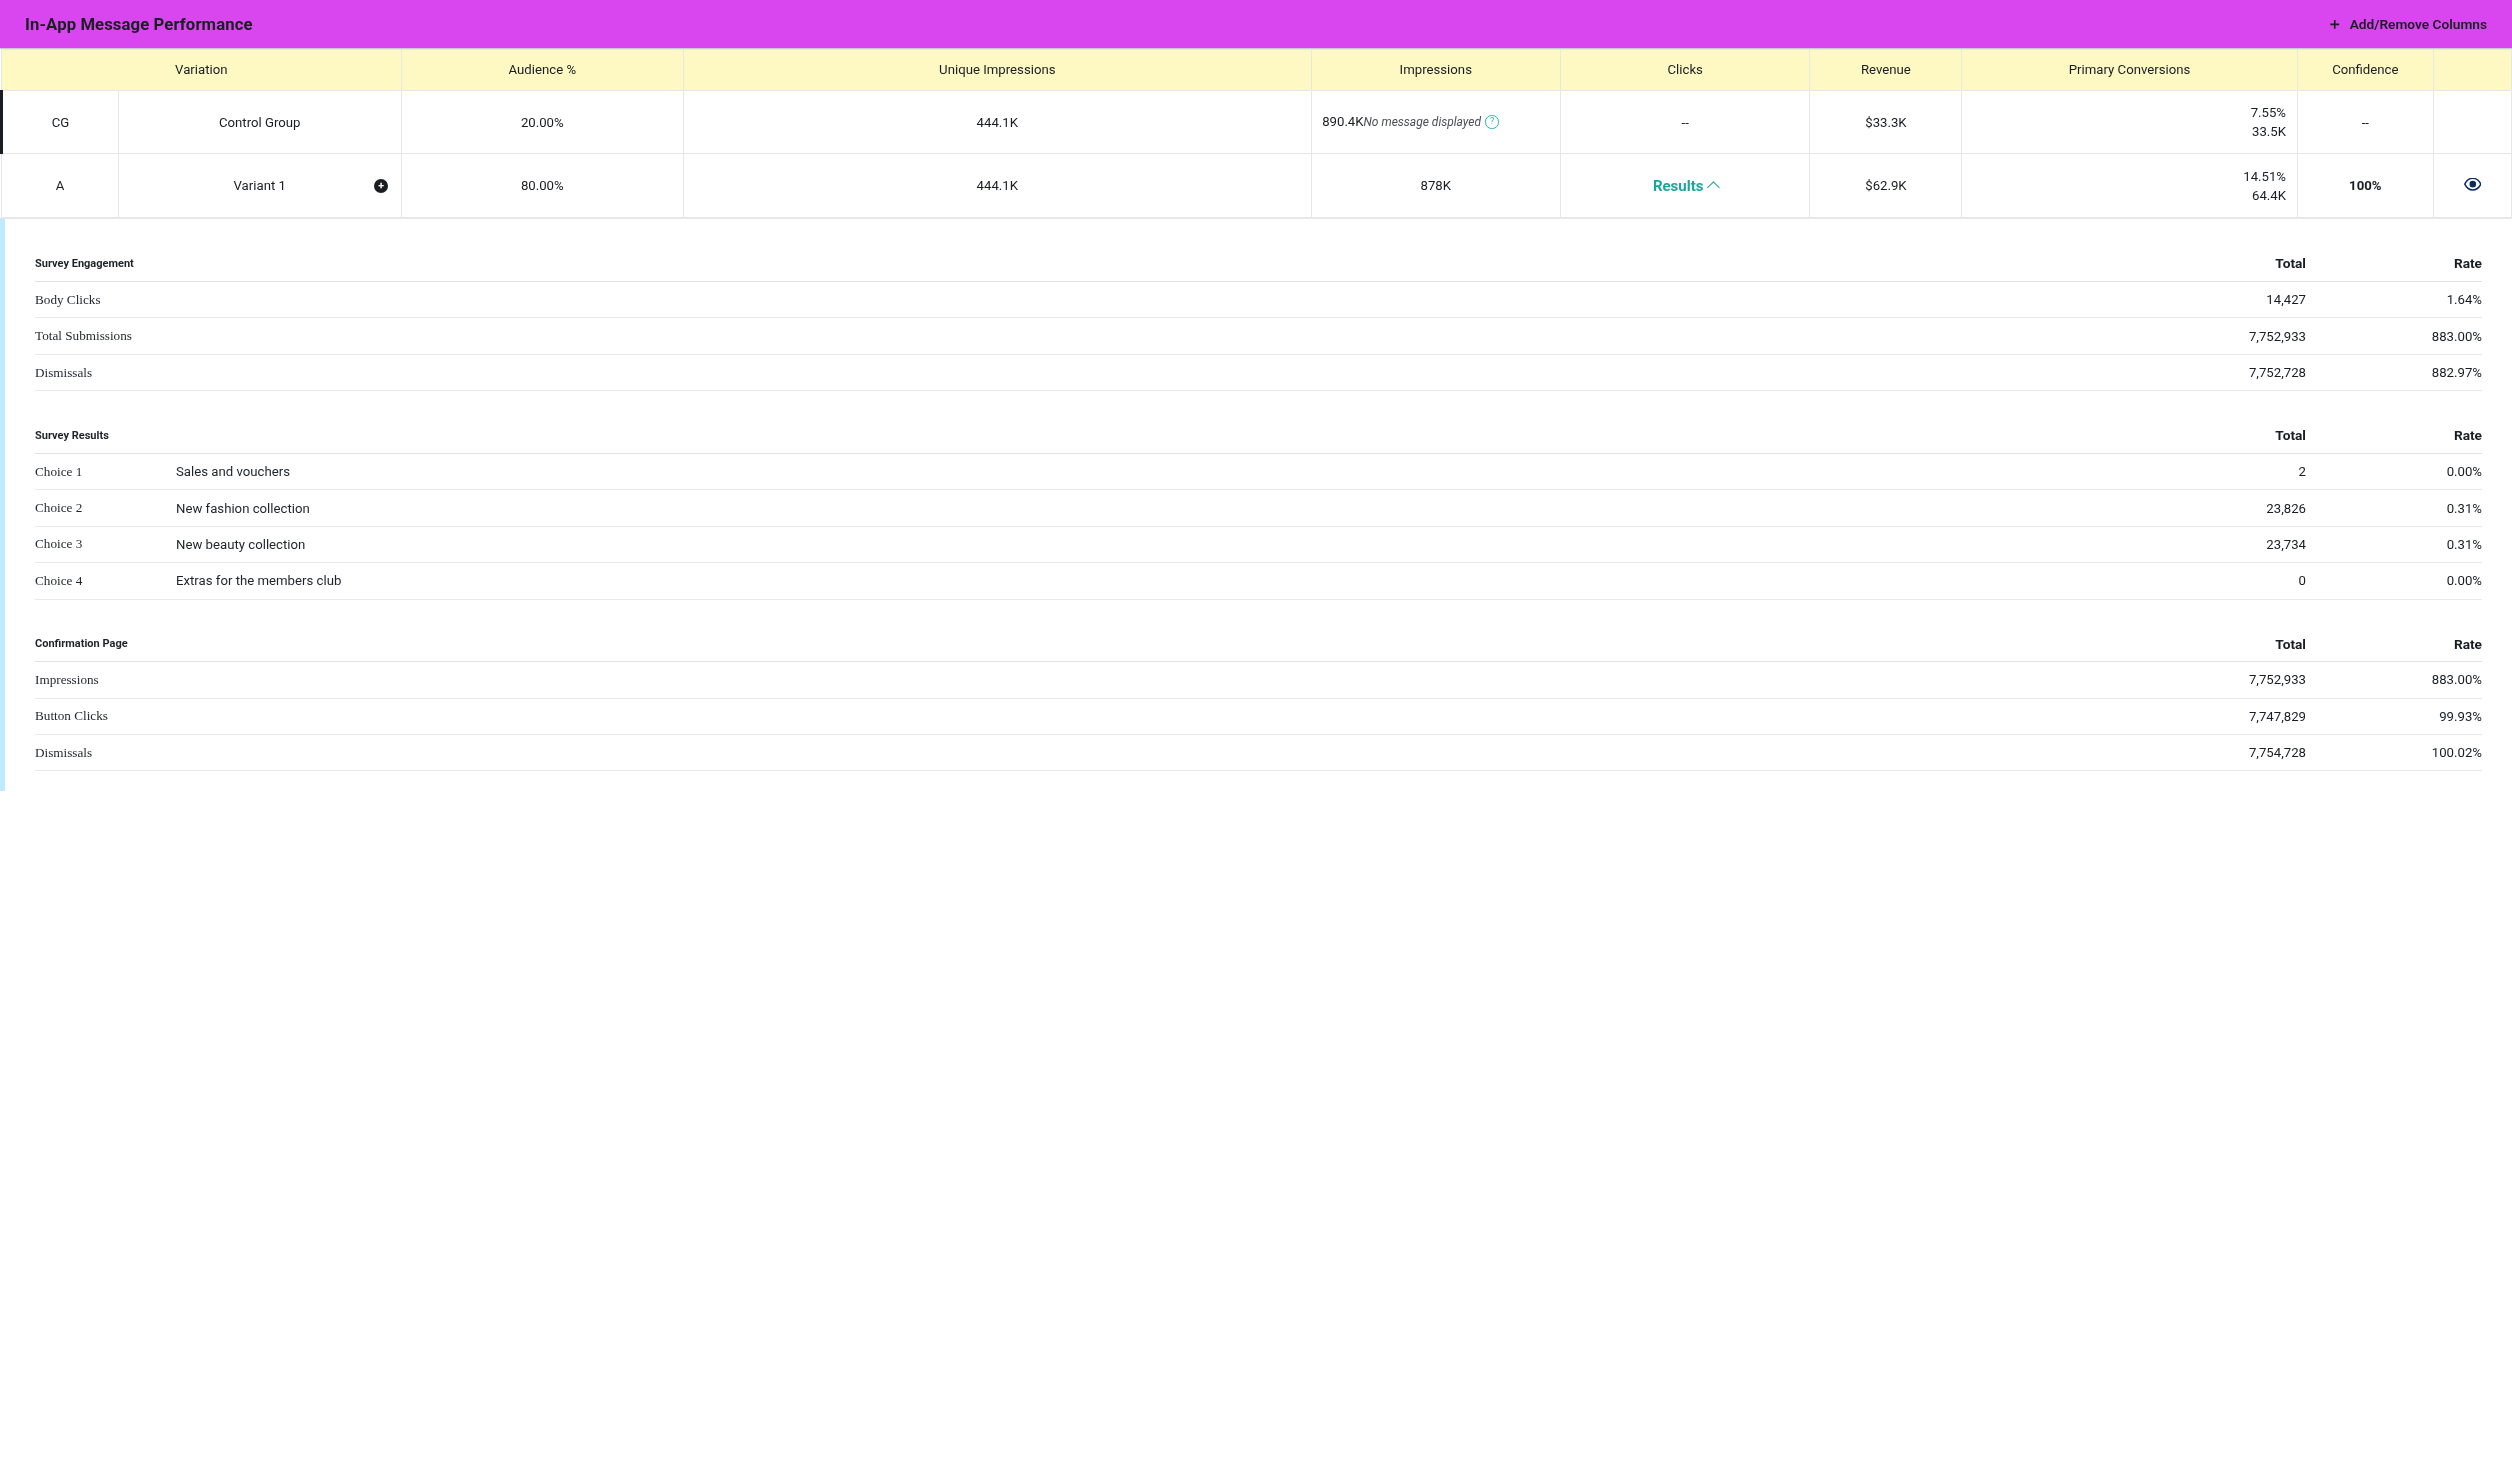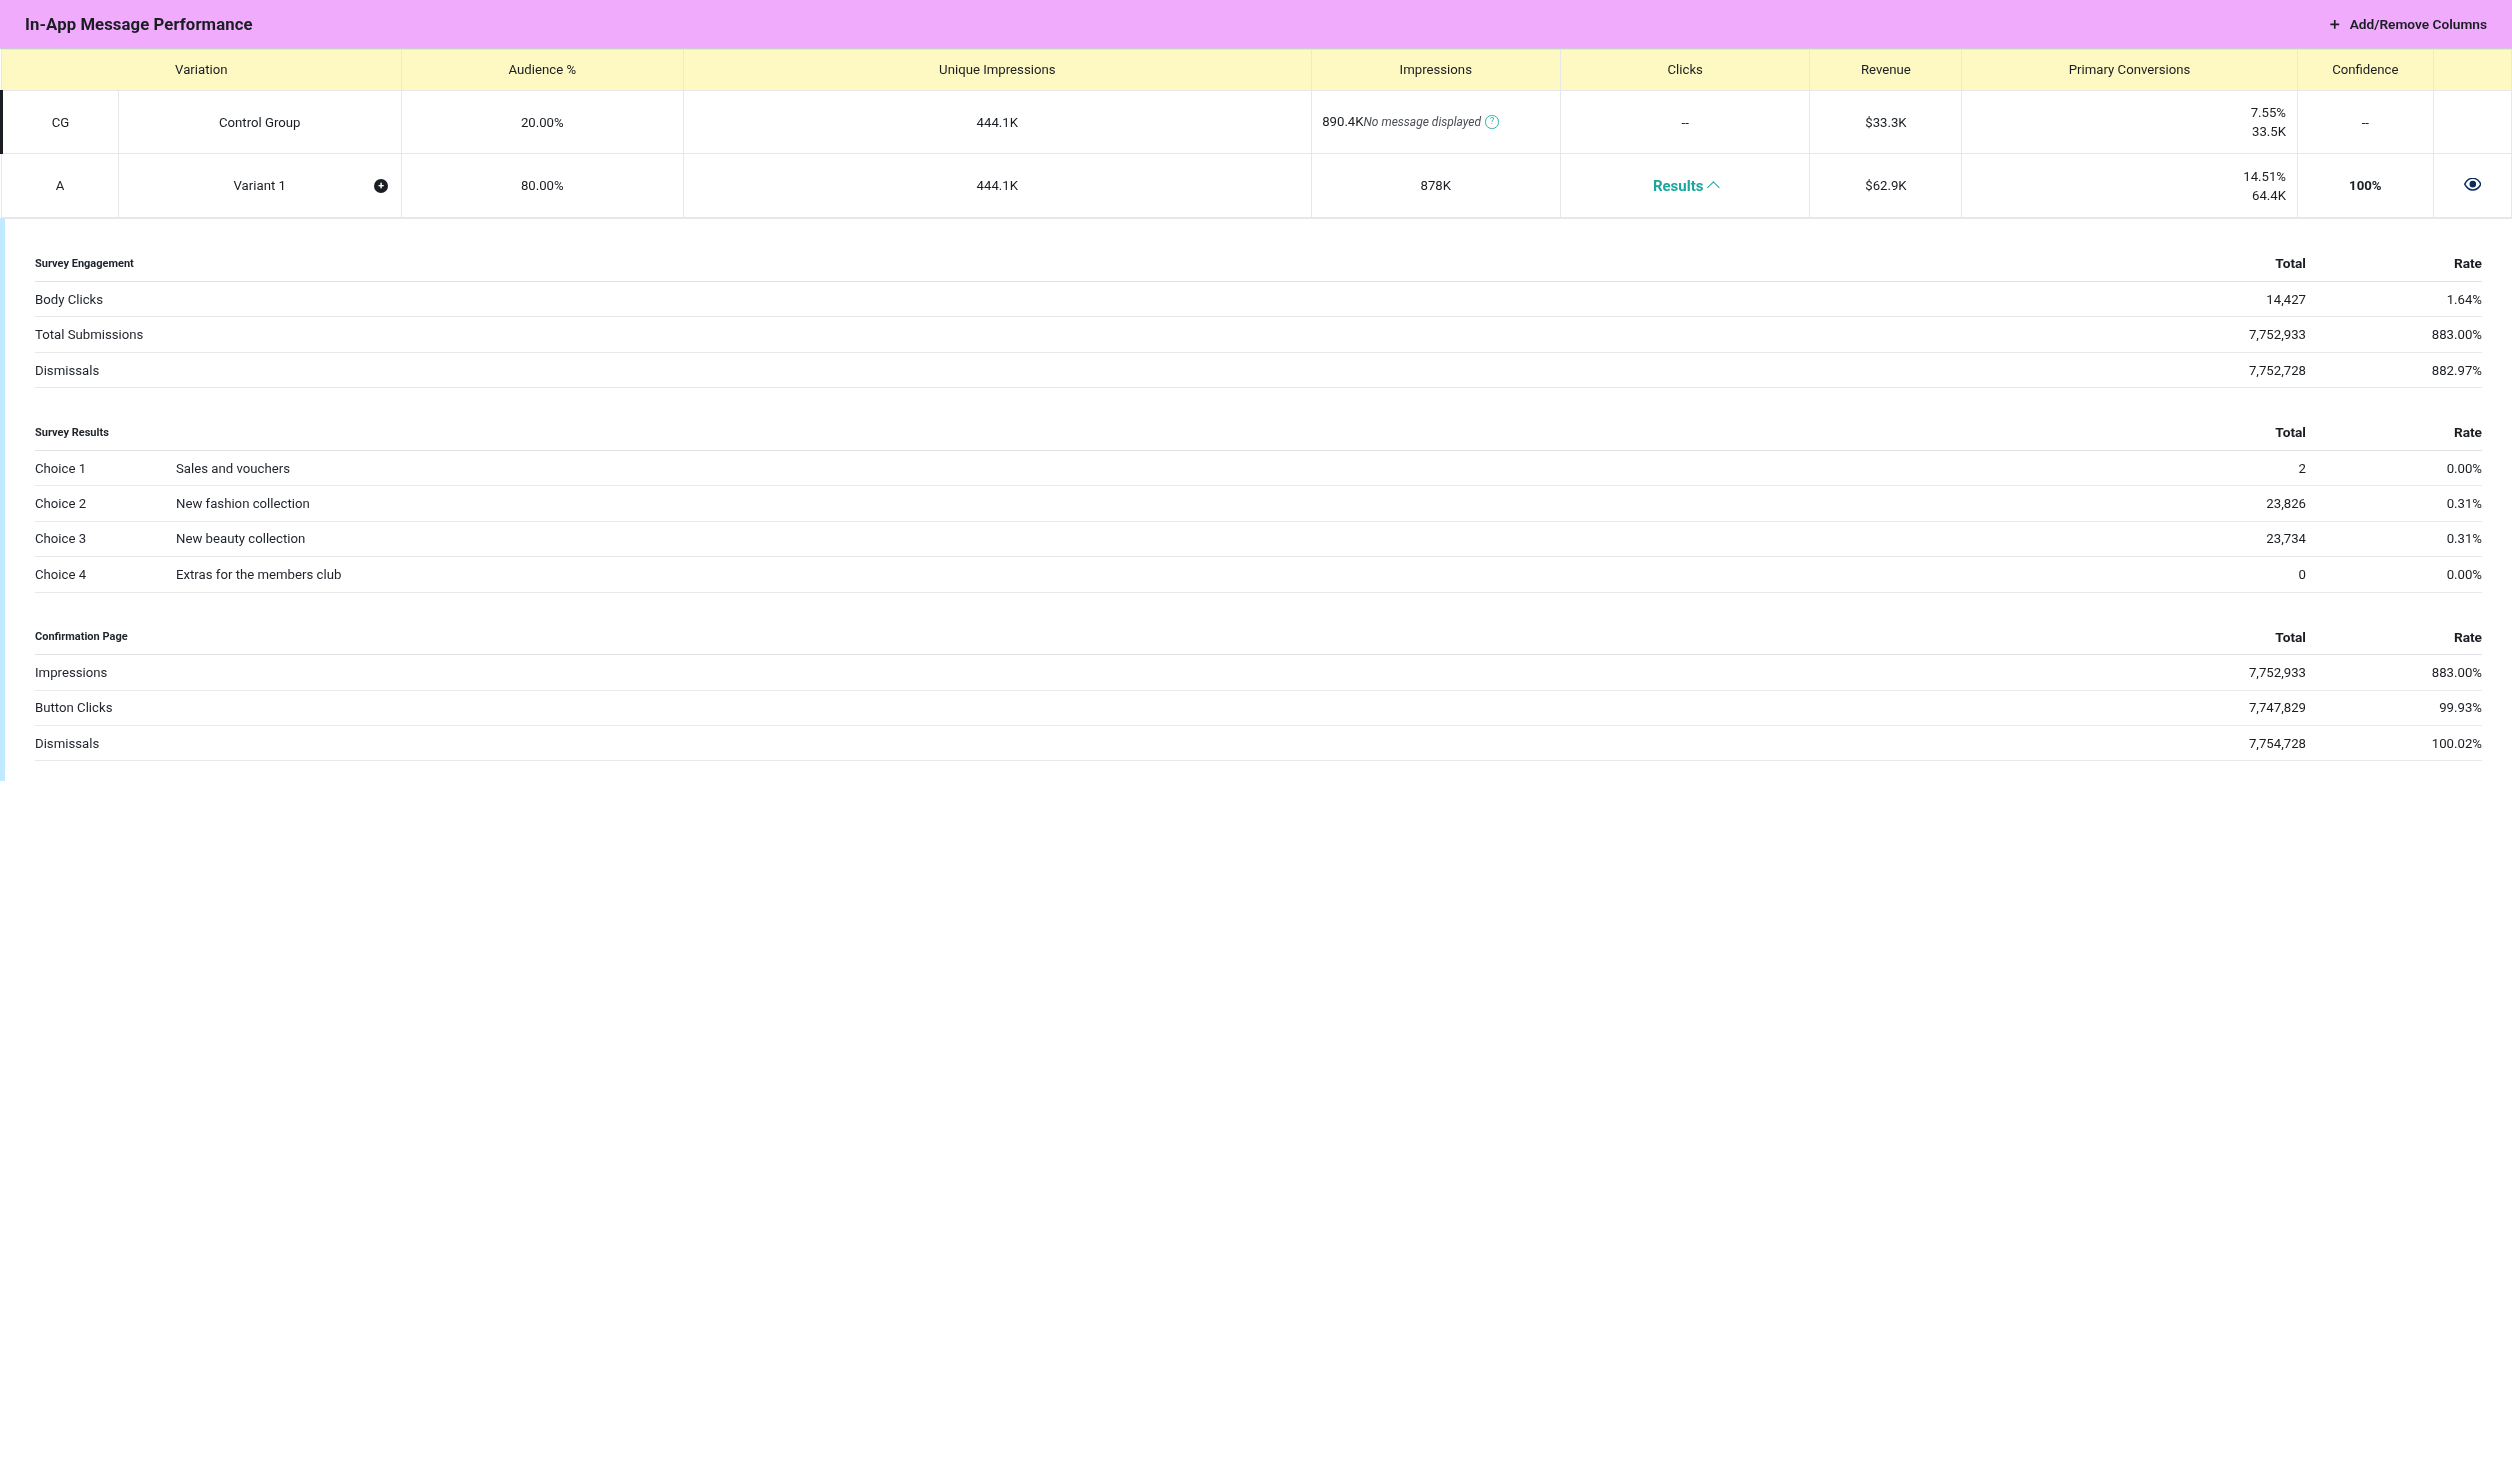"In-App Message Performance" .header-bar { background: #f0abfc -> #d946ef }
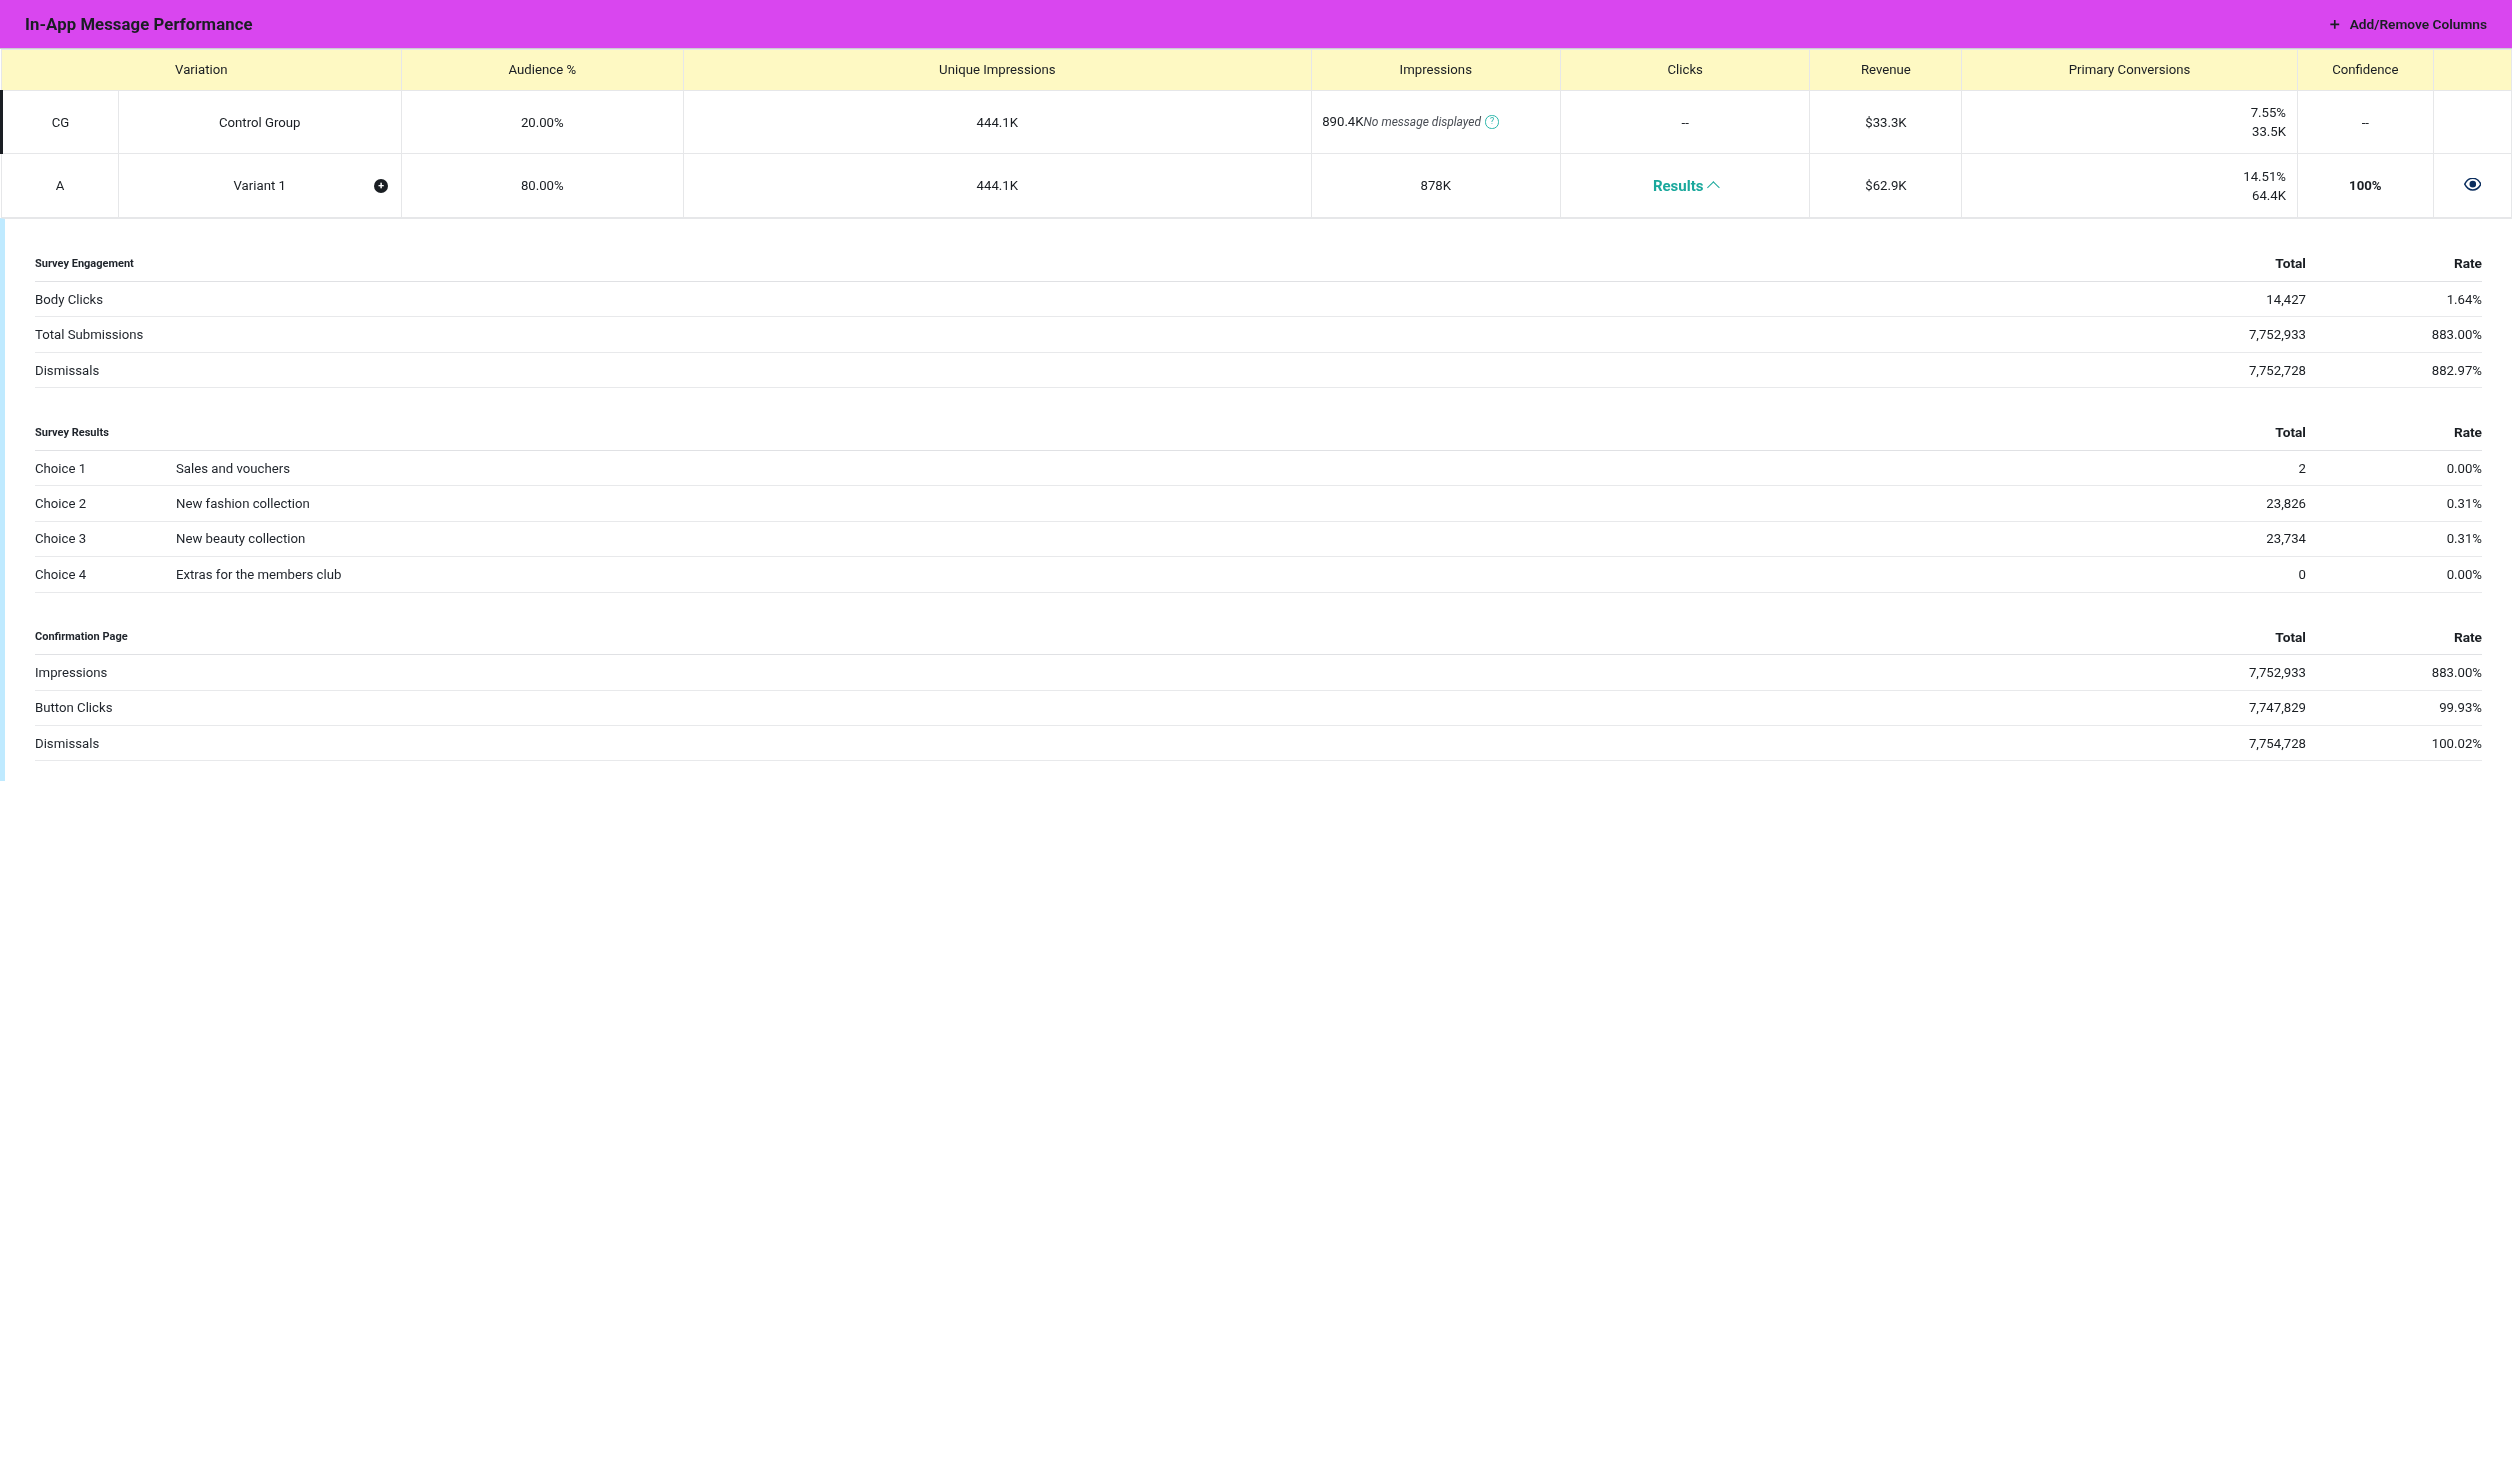"Body Clicks" .detail-row .label { font-family: none -> Liberation Serif, serif }
